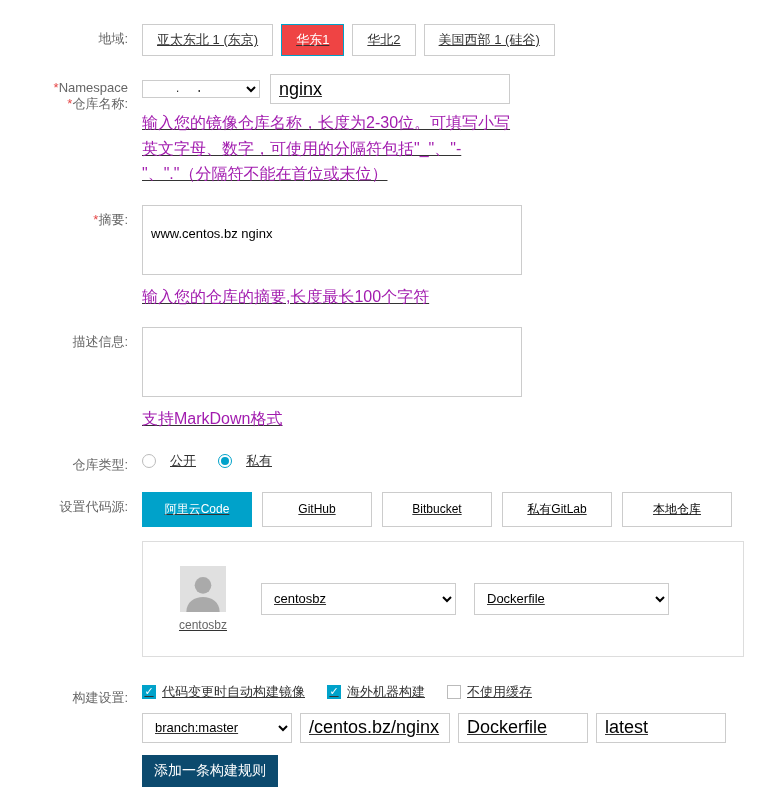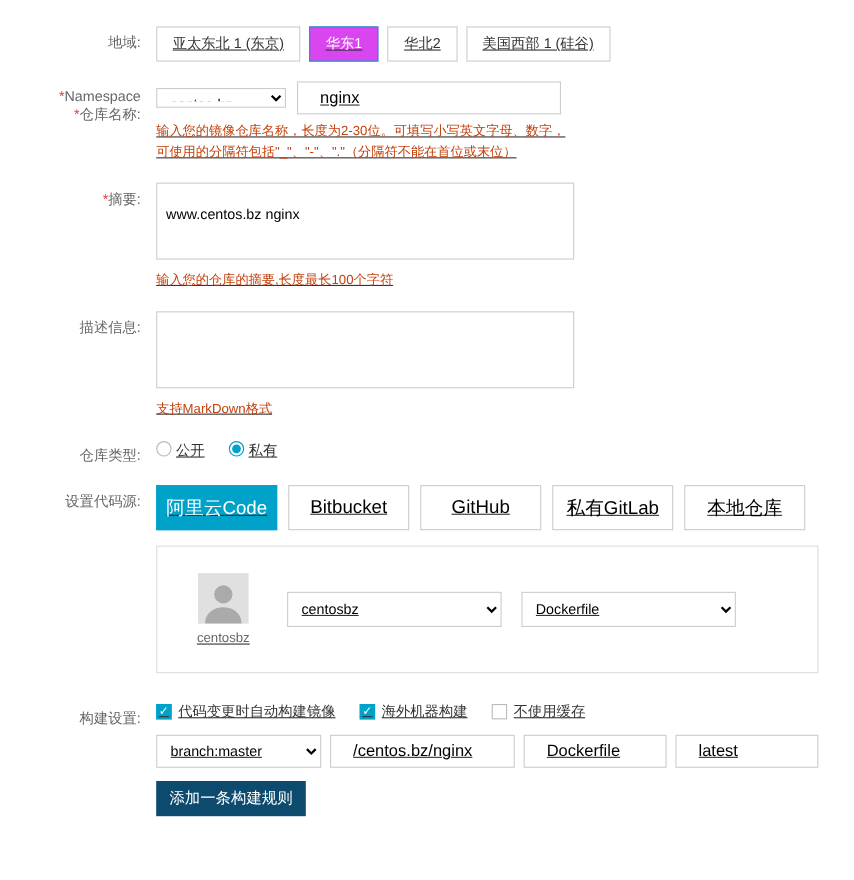"华东1" .region-btn.active { background: #d946ef -> #ef4444 }
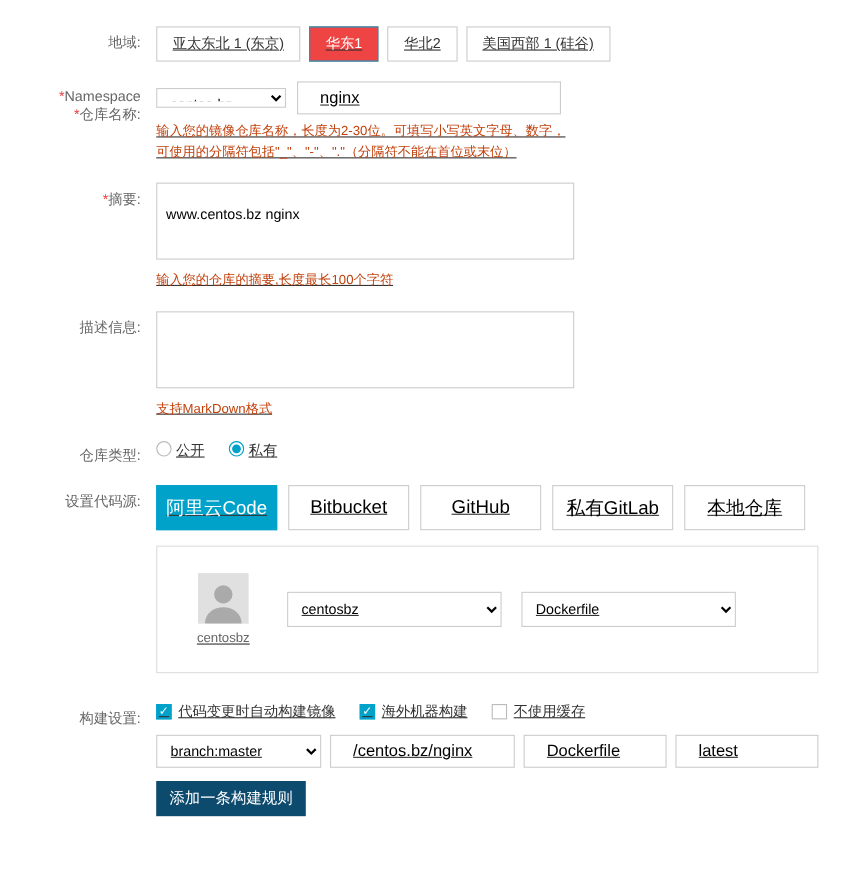"nginx" .text-input { font-size: 15px -> 18px; padding: 5px 20px -> 5px 8px }
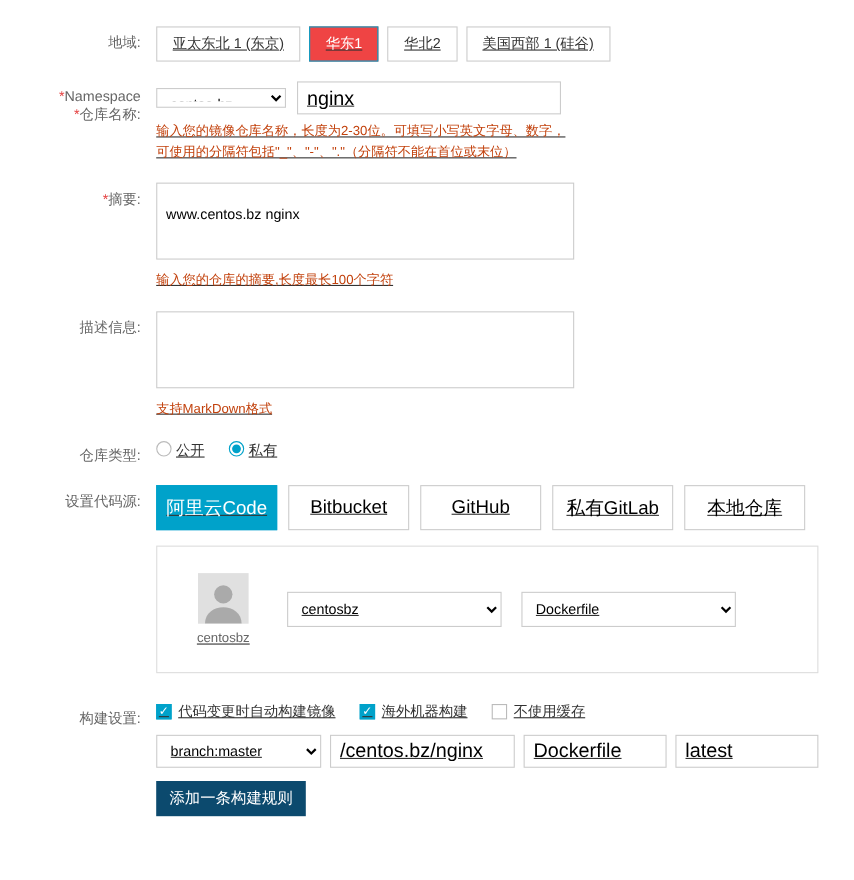"输入您的镜像仓库名称，长度为2-30位。可填写小写英文字母、数字，可使用的分隔符" .helper { color: #c2410c -> #a21caf; font-size: 12px -> 16px }
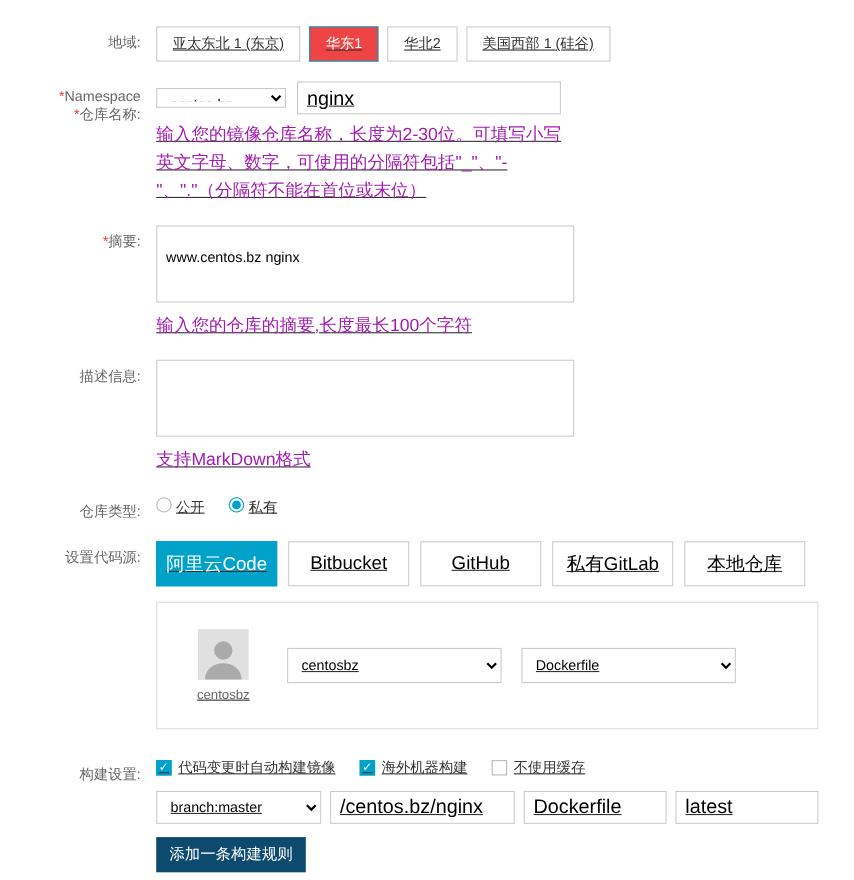"公开" .radio-item { align-items: flex-start -> center; gap: 4px -> 14px }
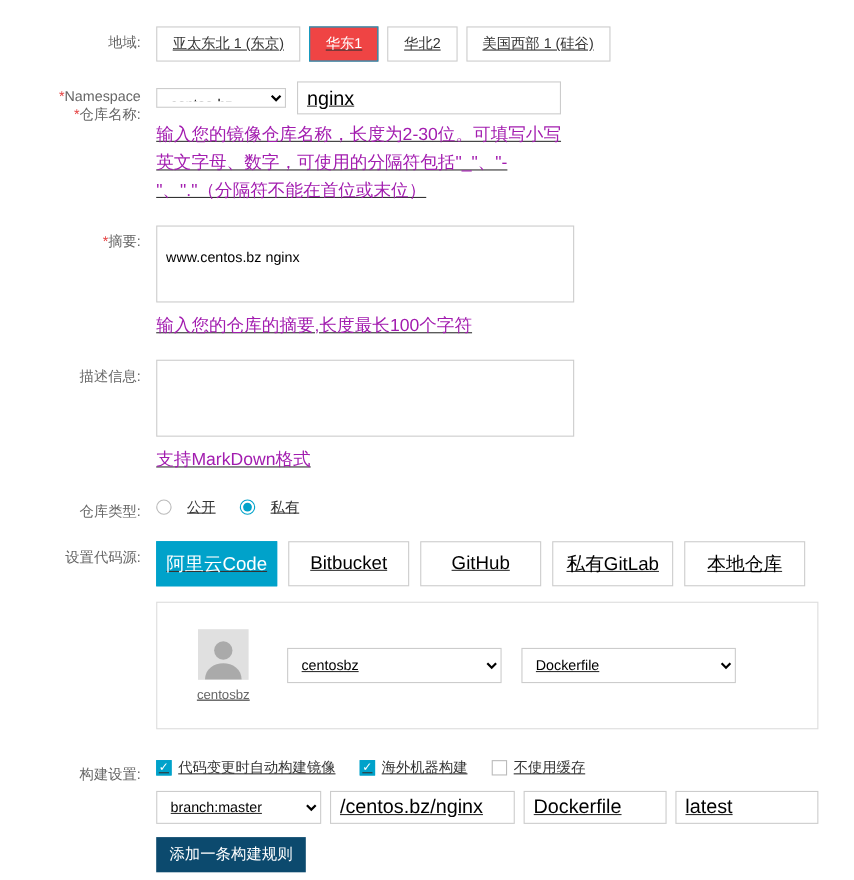"阿里云Code" .source-tab { font-size: 17px -> 12px }
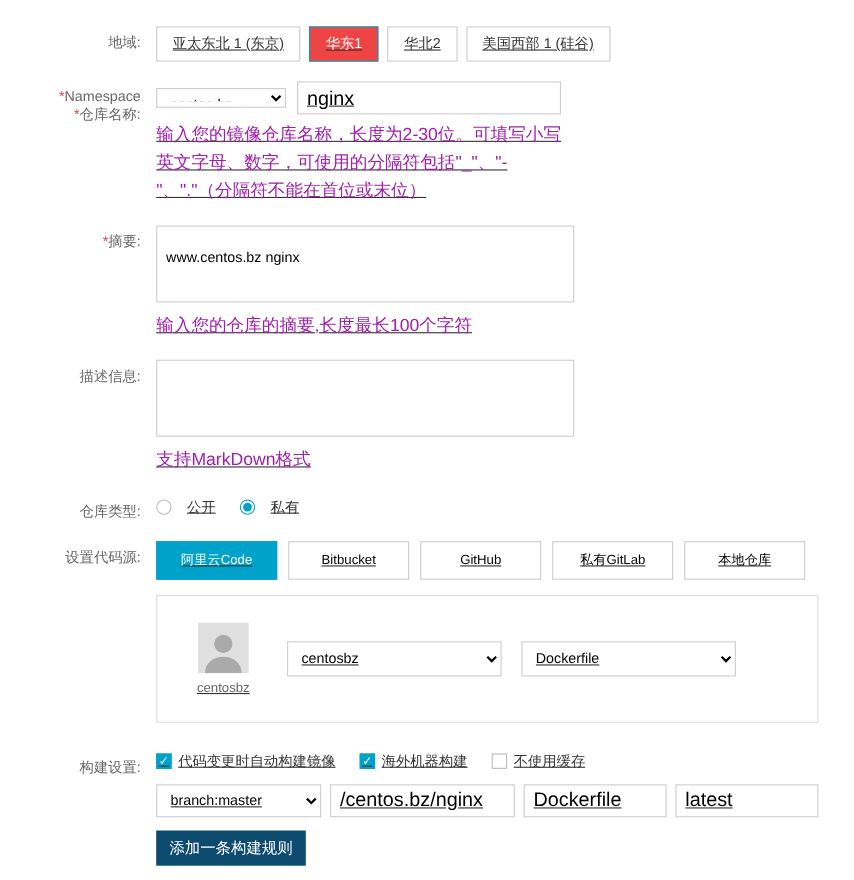"Bitbucket" button.source-tab { order: before "GitHub" -> after "GitHub" }
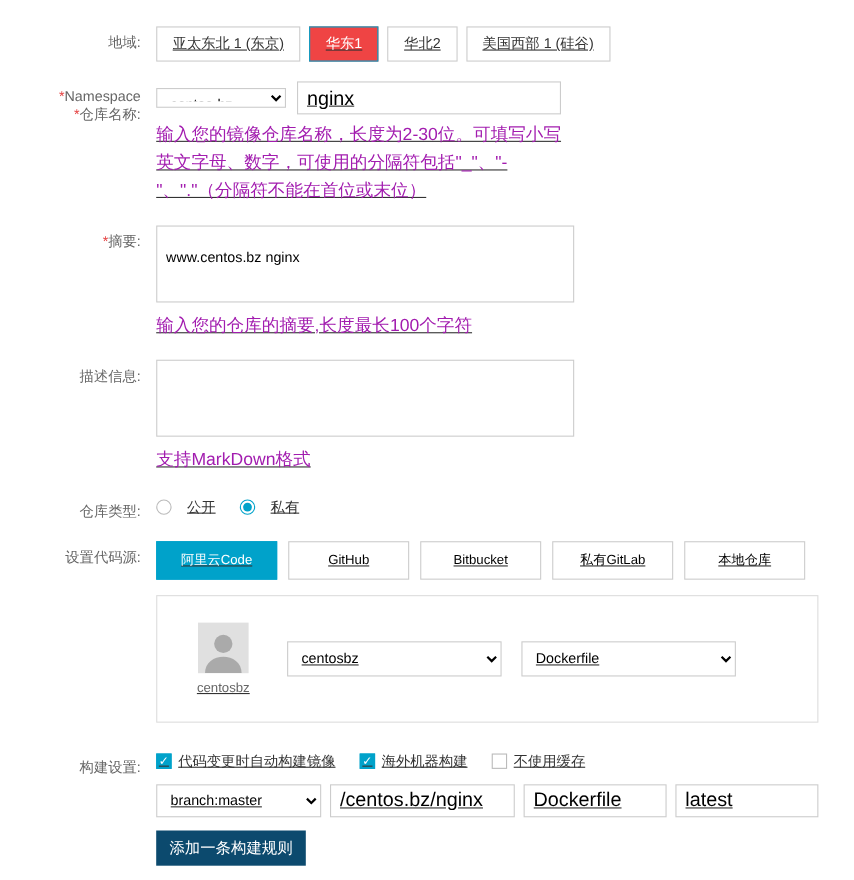"/centos.bz/nginx" .bi-path { width: 168px -> 150px }
